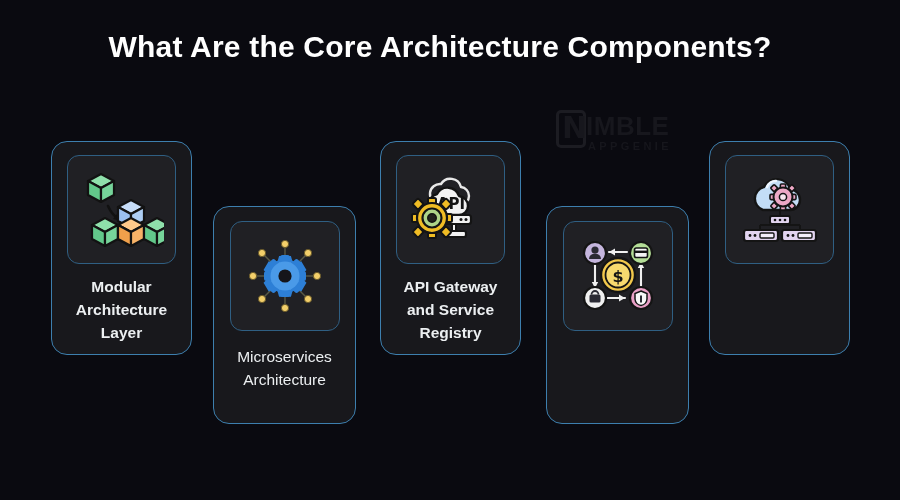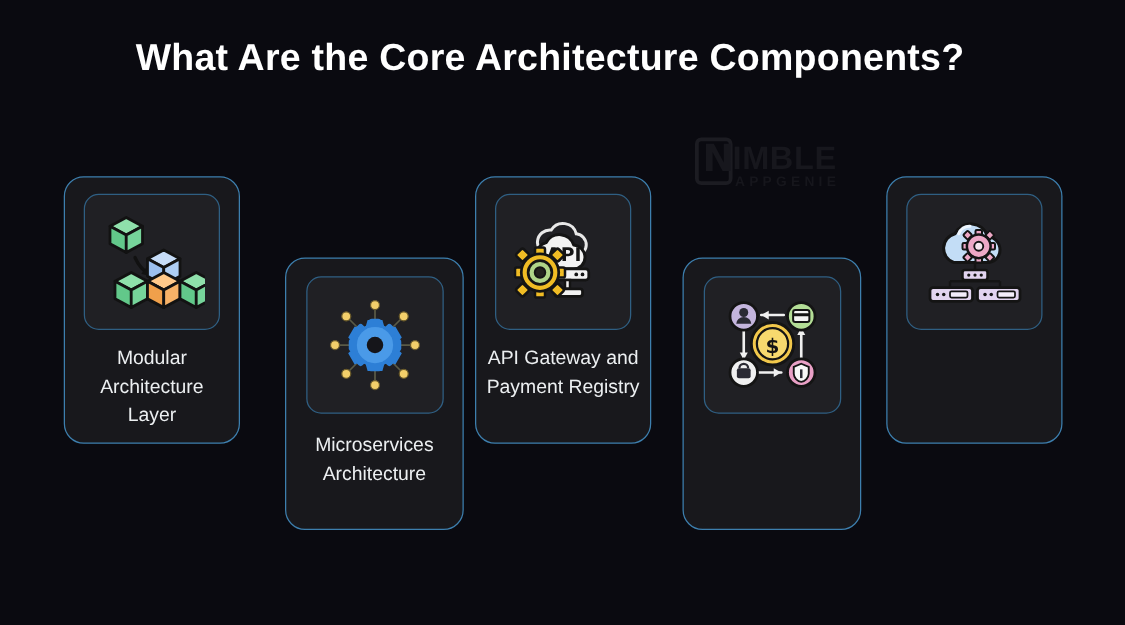"Modular Architecture Layer" .card.tall .card-label { font-weight: none -> bold }
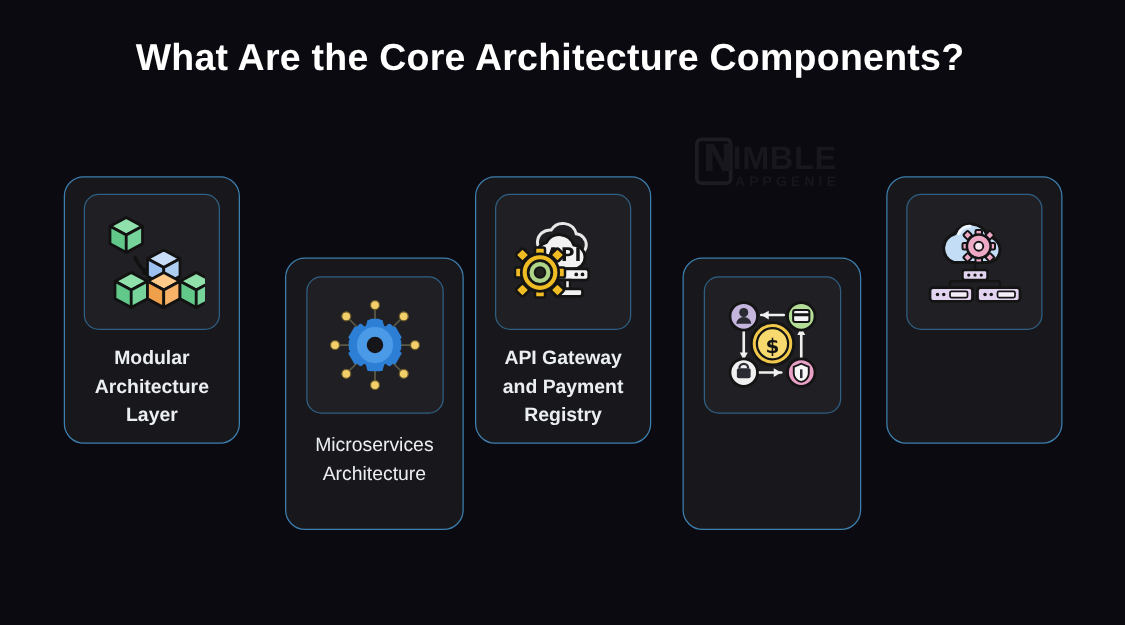"API Gateway and Payment Registry" div.card-label { text: Payment -> Service }
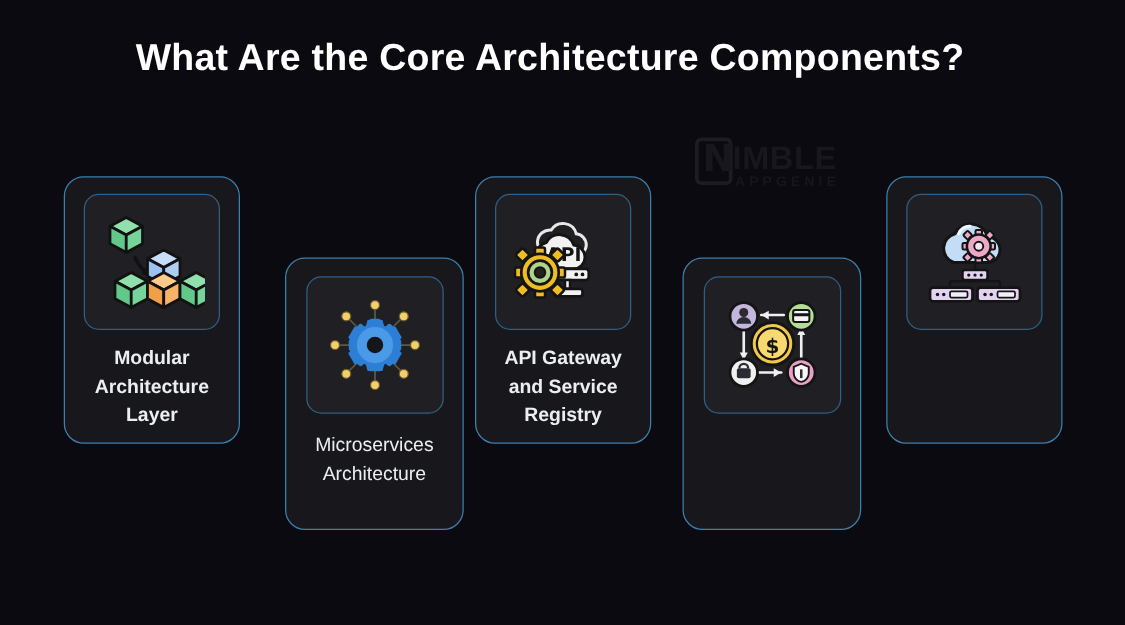"Microservices Architecture" #card-1 { left: 228px -> 213px }
